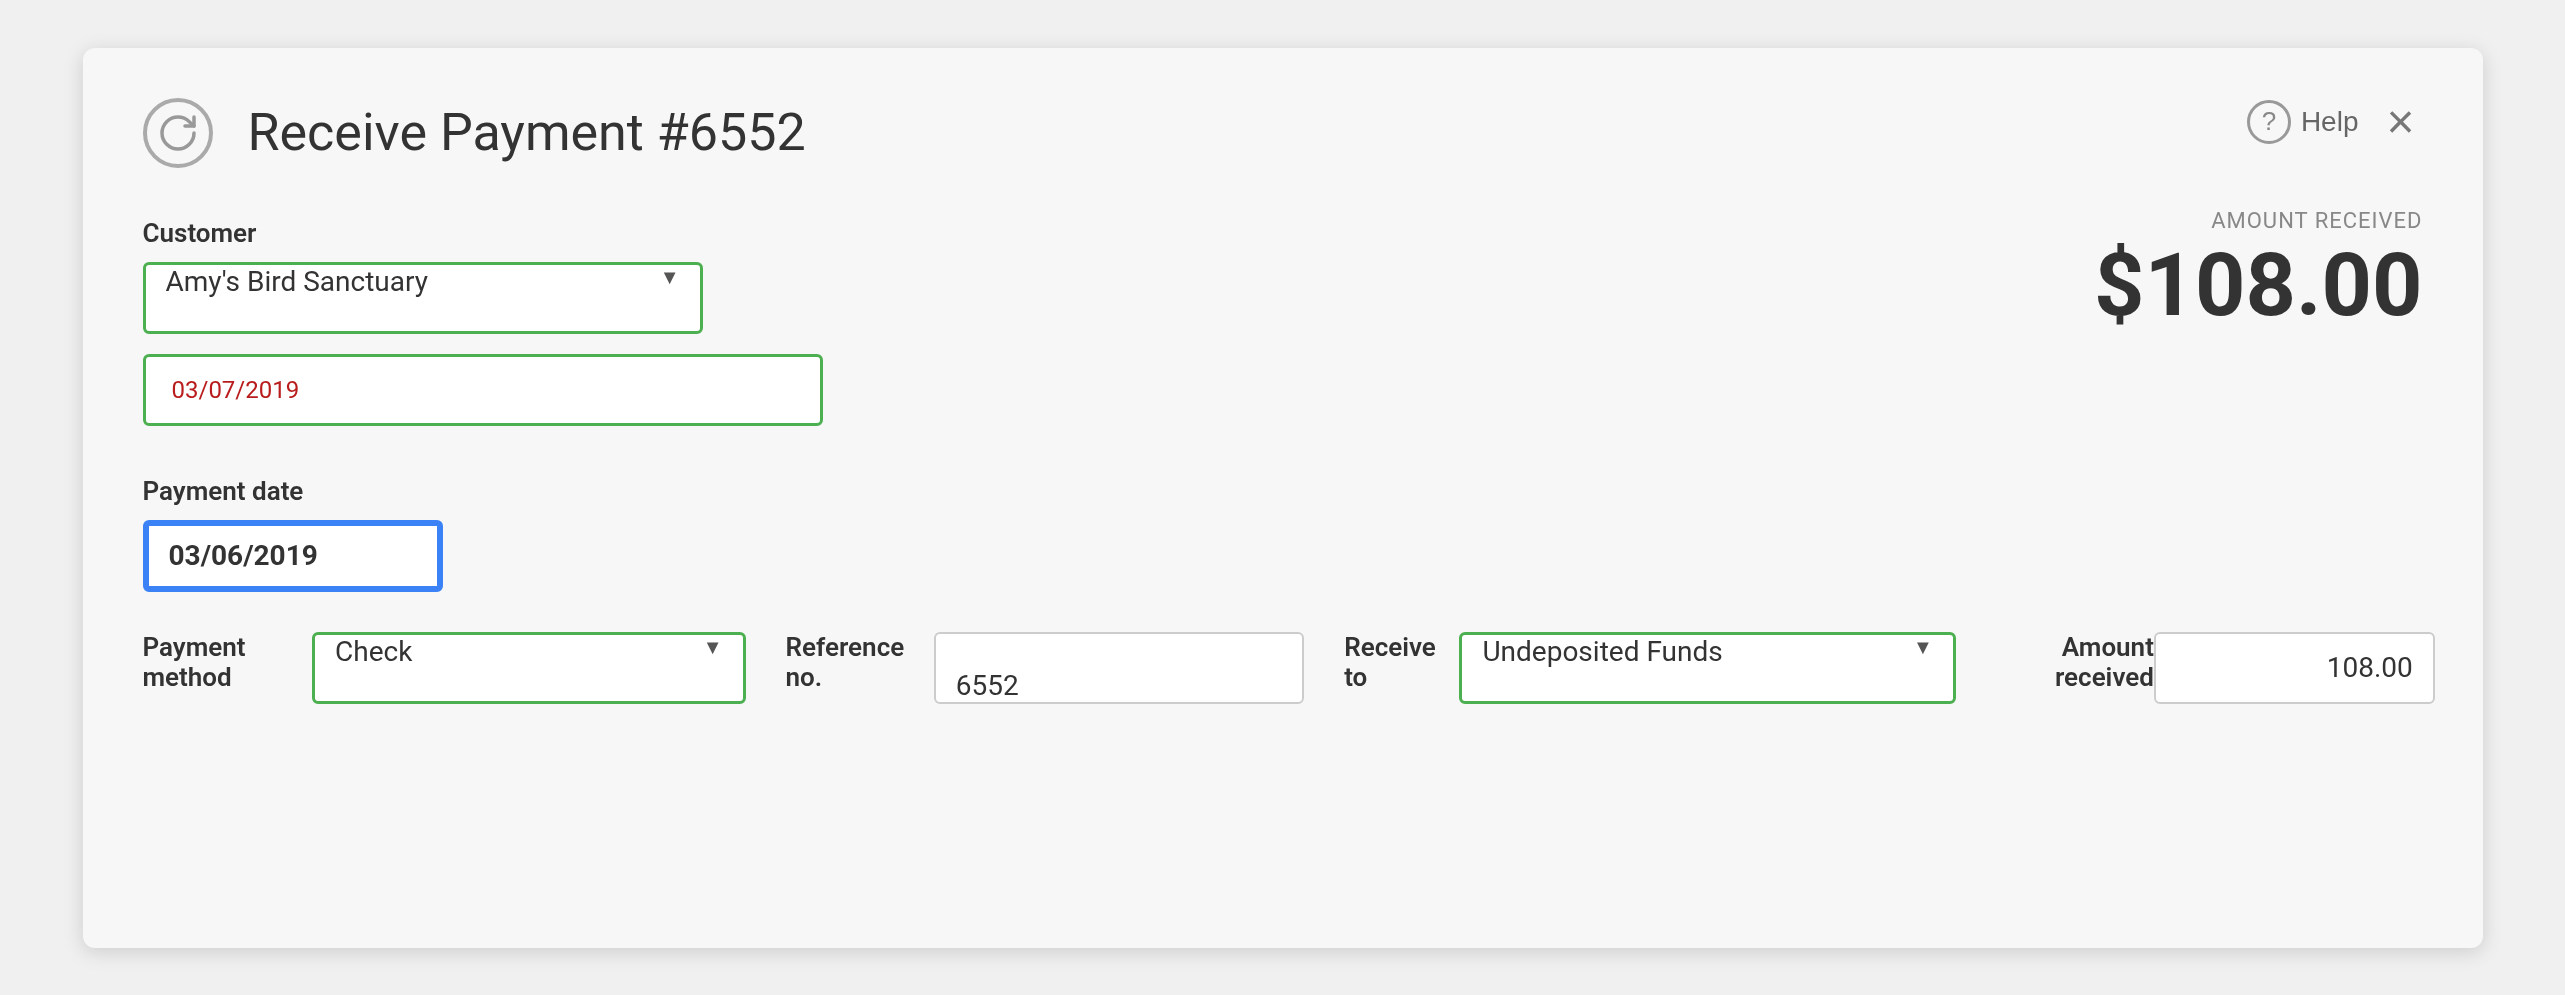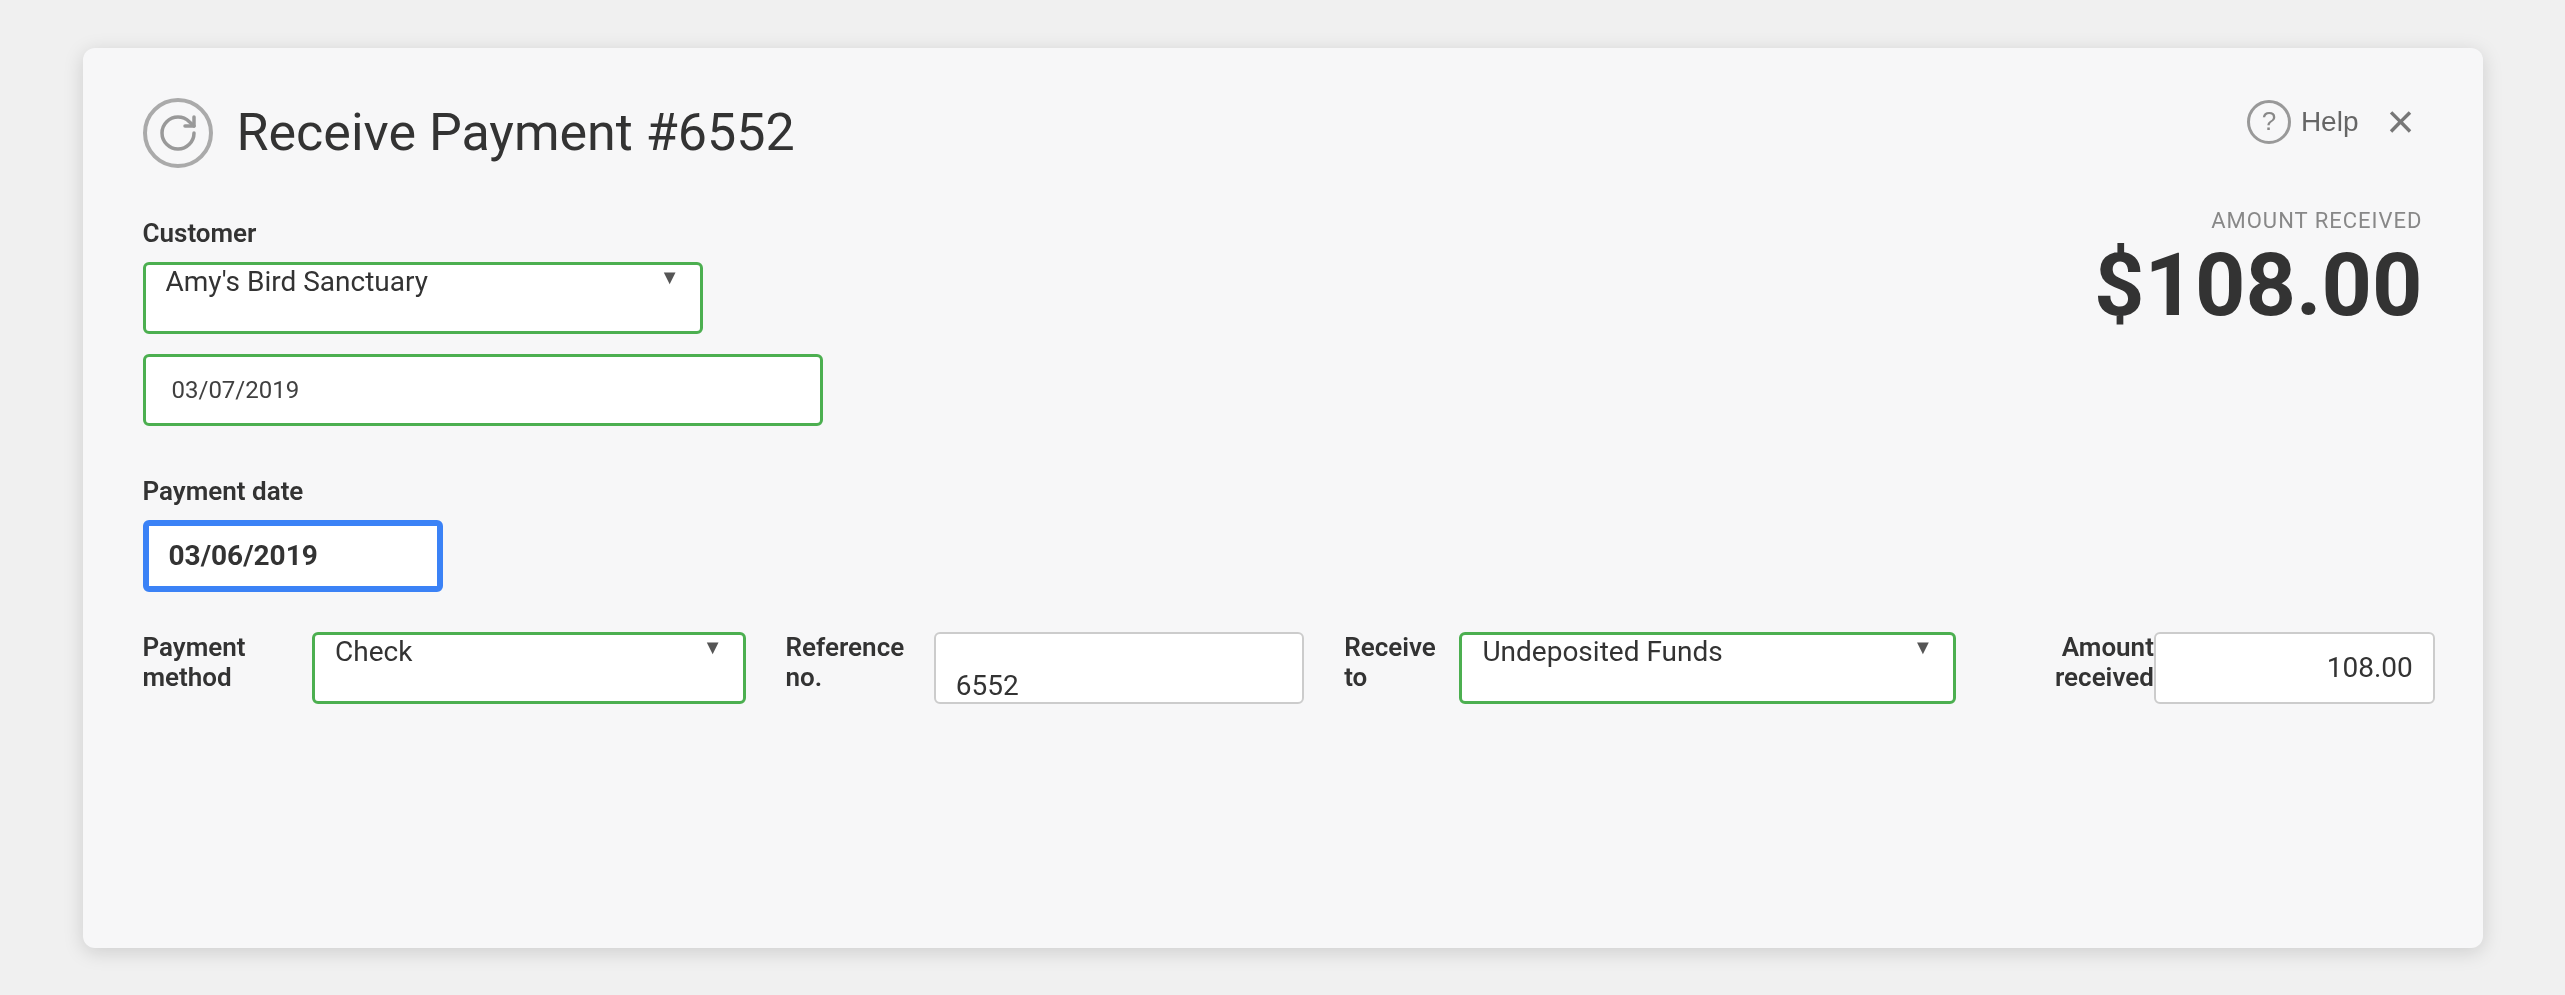"Receive Payment #6552" .modal-title { margin-left: none -> 11px }
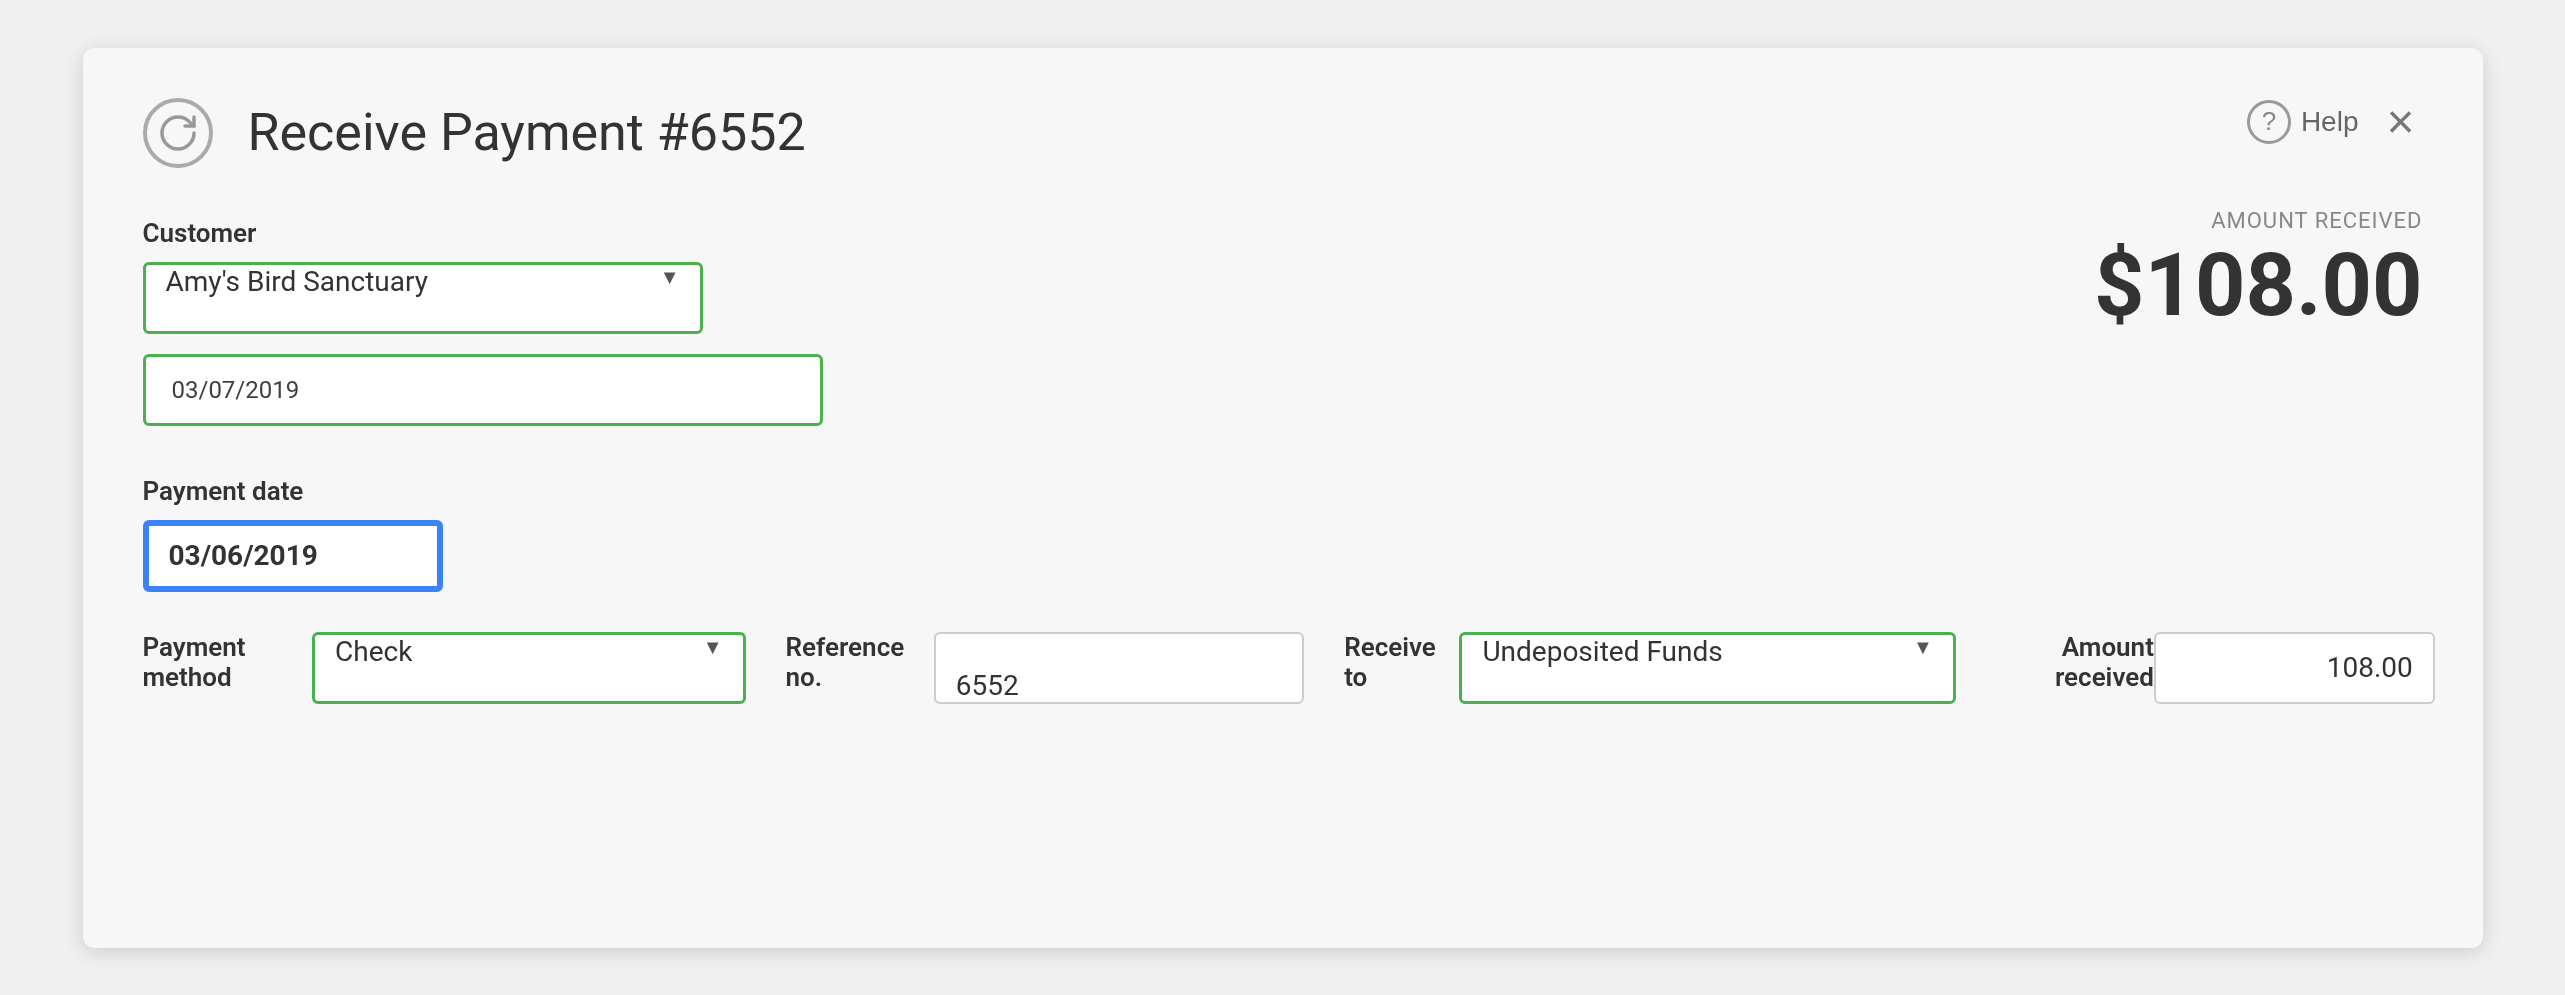"03/07/2019" .deposit-notice-link { color: #404040 -> #b91c1c }
